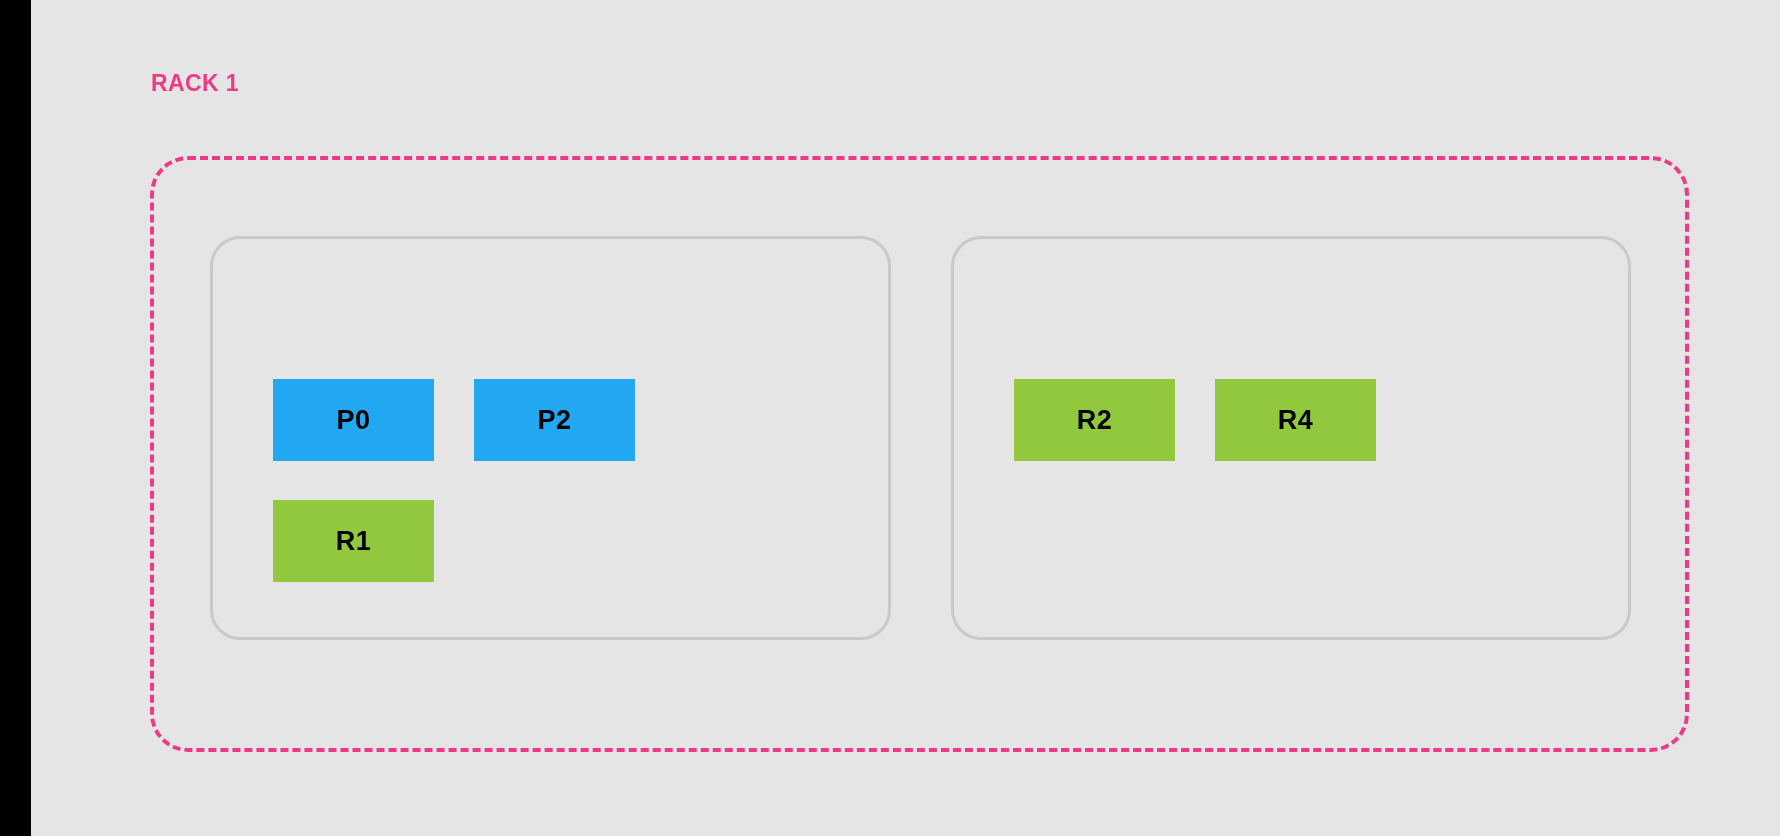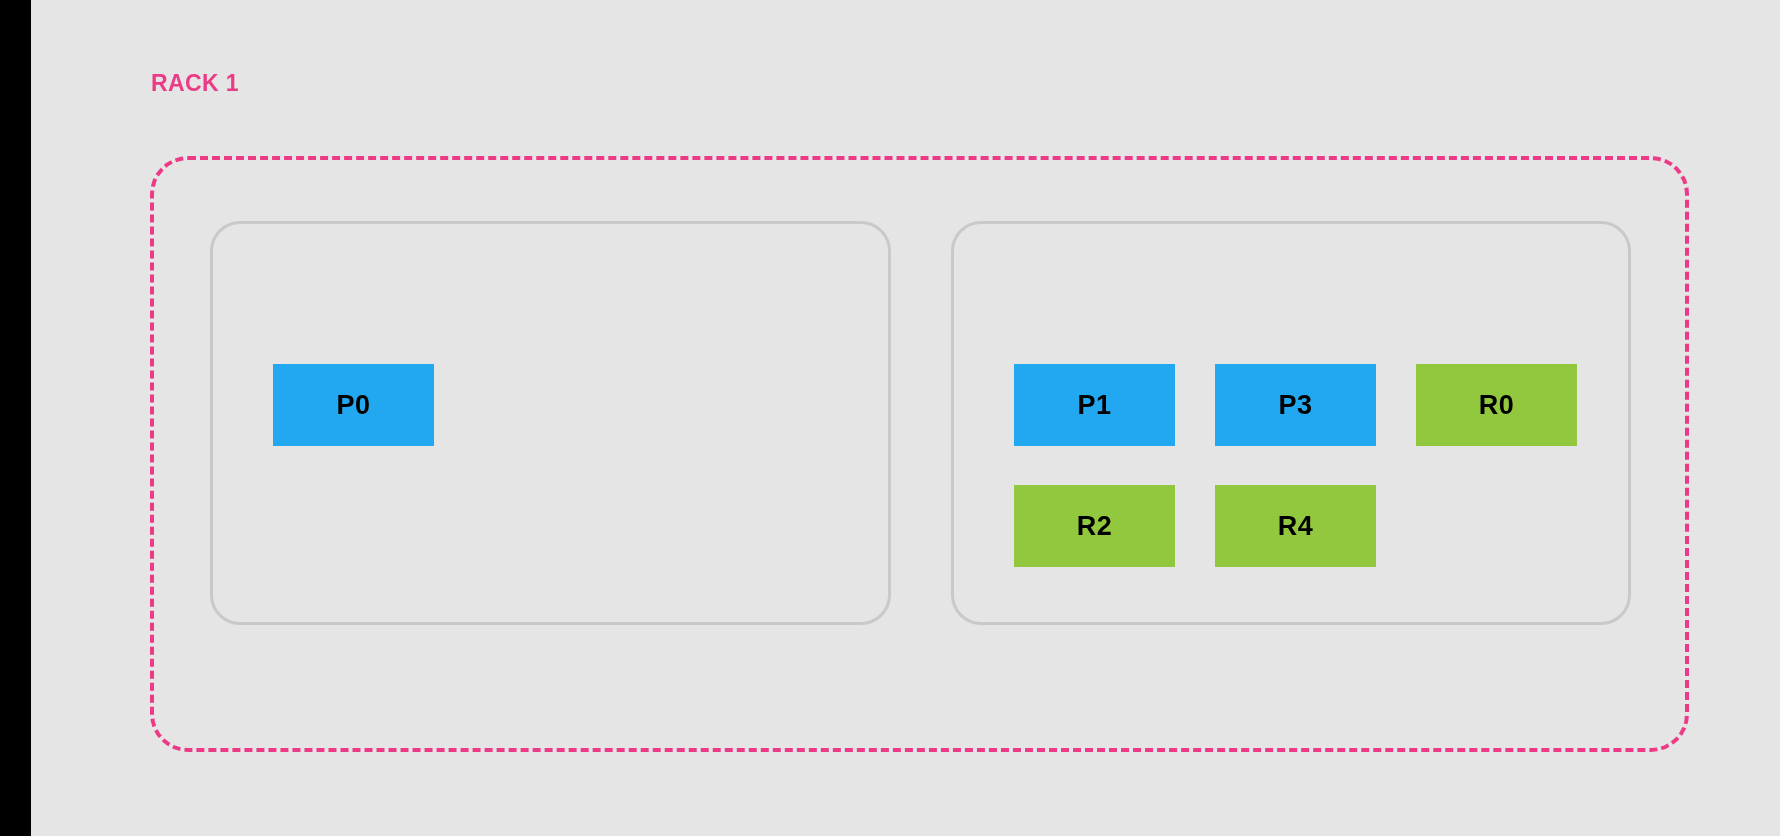"P0" .node-panel { top: 221px -> 236px }
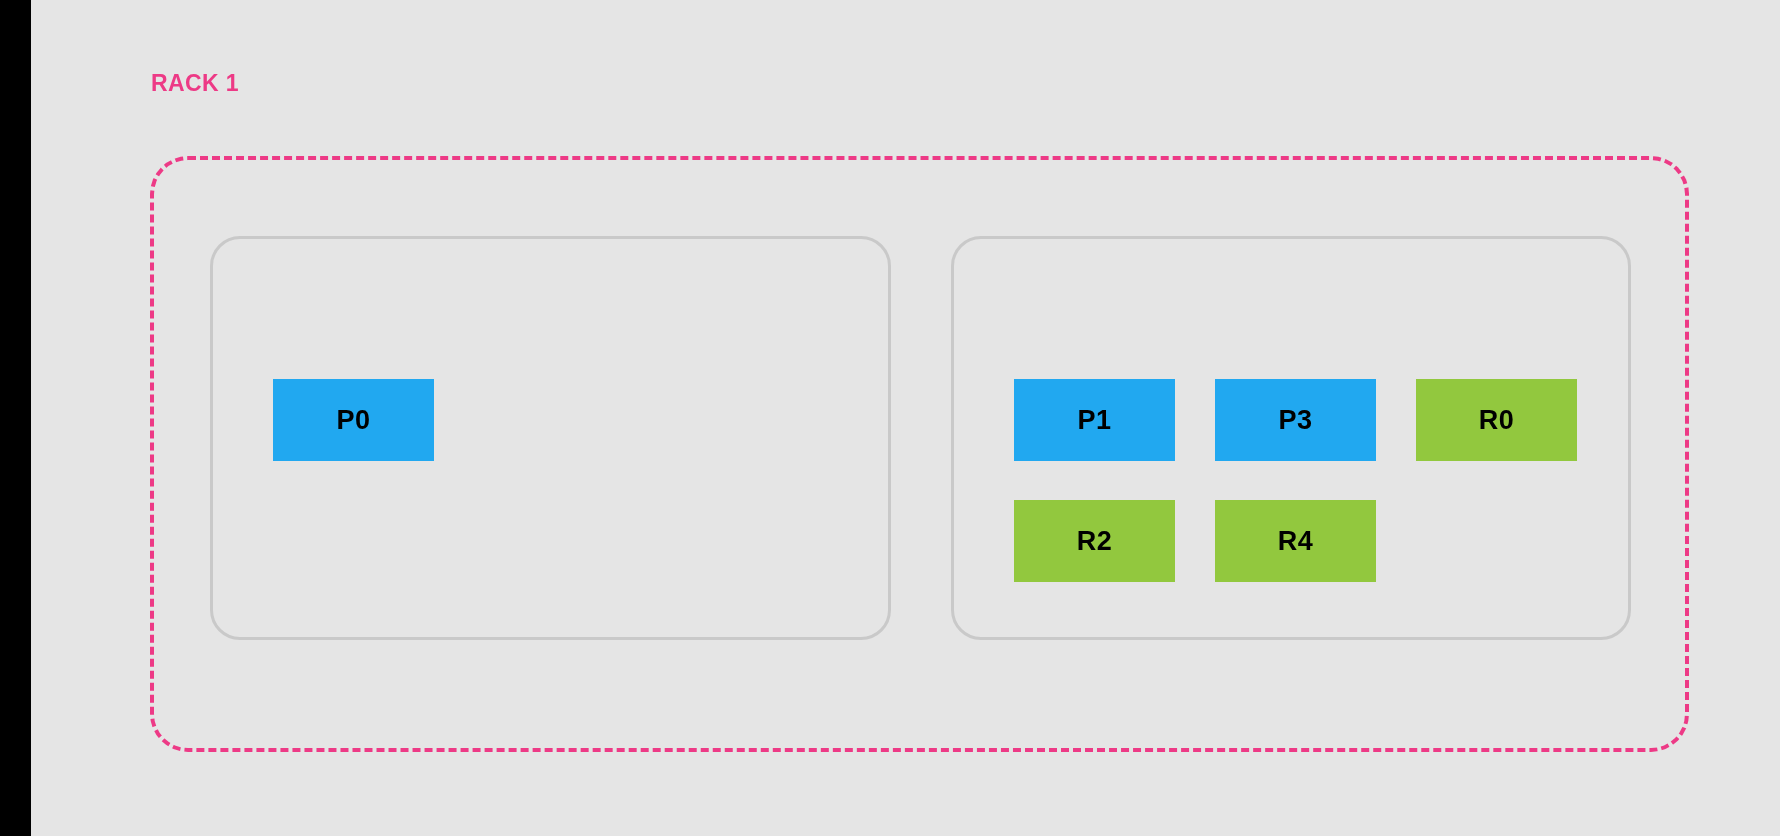"P2" div.unit { html: none -> <div>P2</div> }
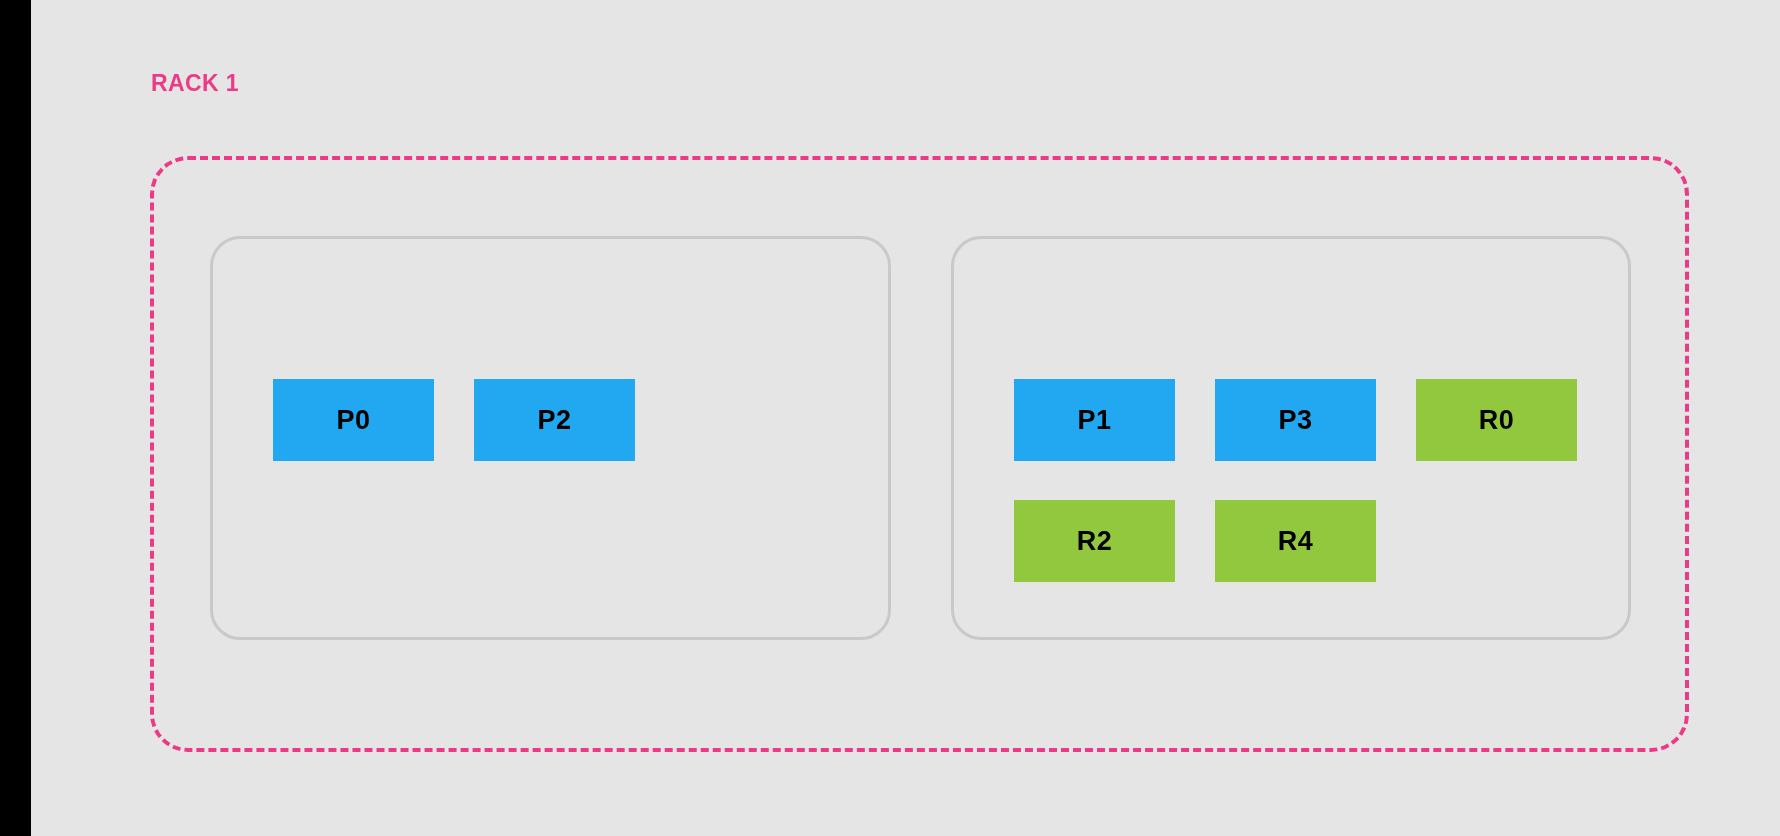"P1" div.unit-row { html: <div> <div>P1</div> <div>P3</div> <div>R0</div> </div> -> none }
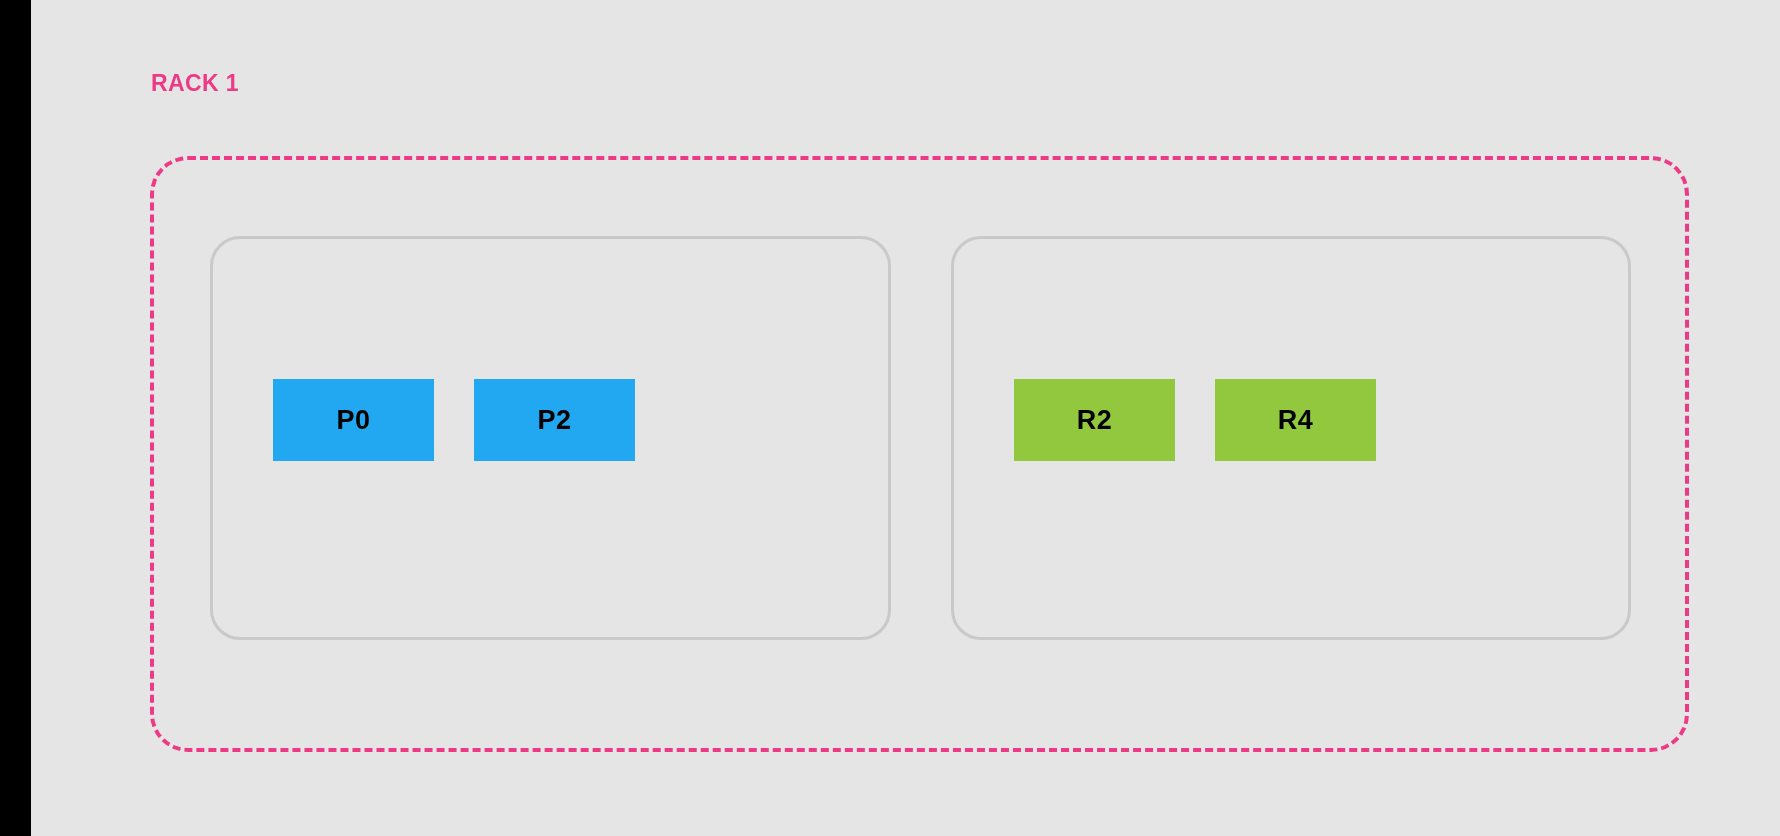"R1" div.unit { html: none -> <div>R1</div> }
